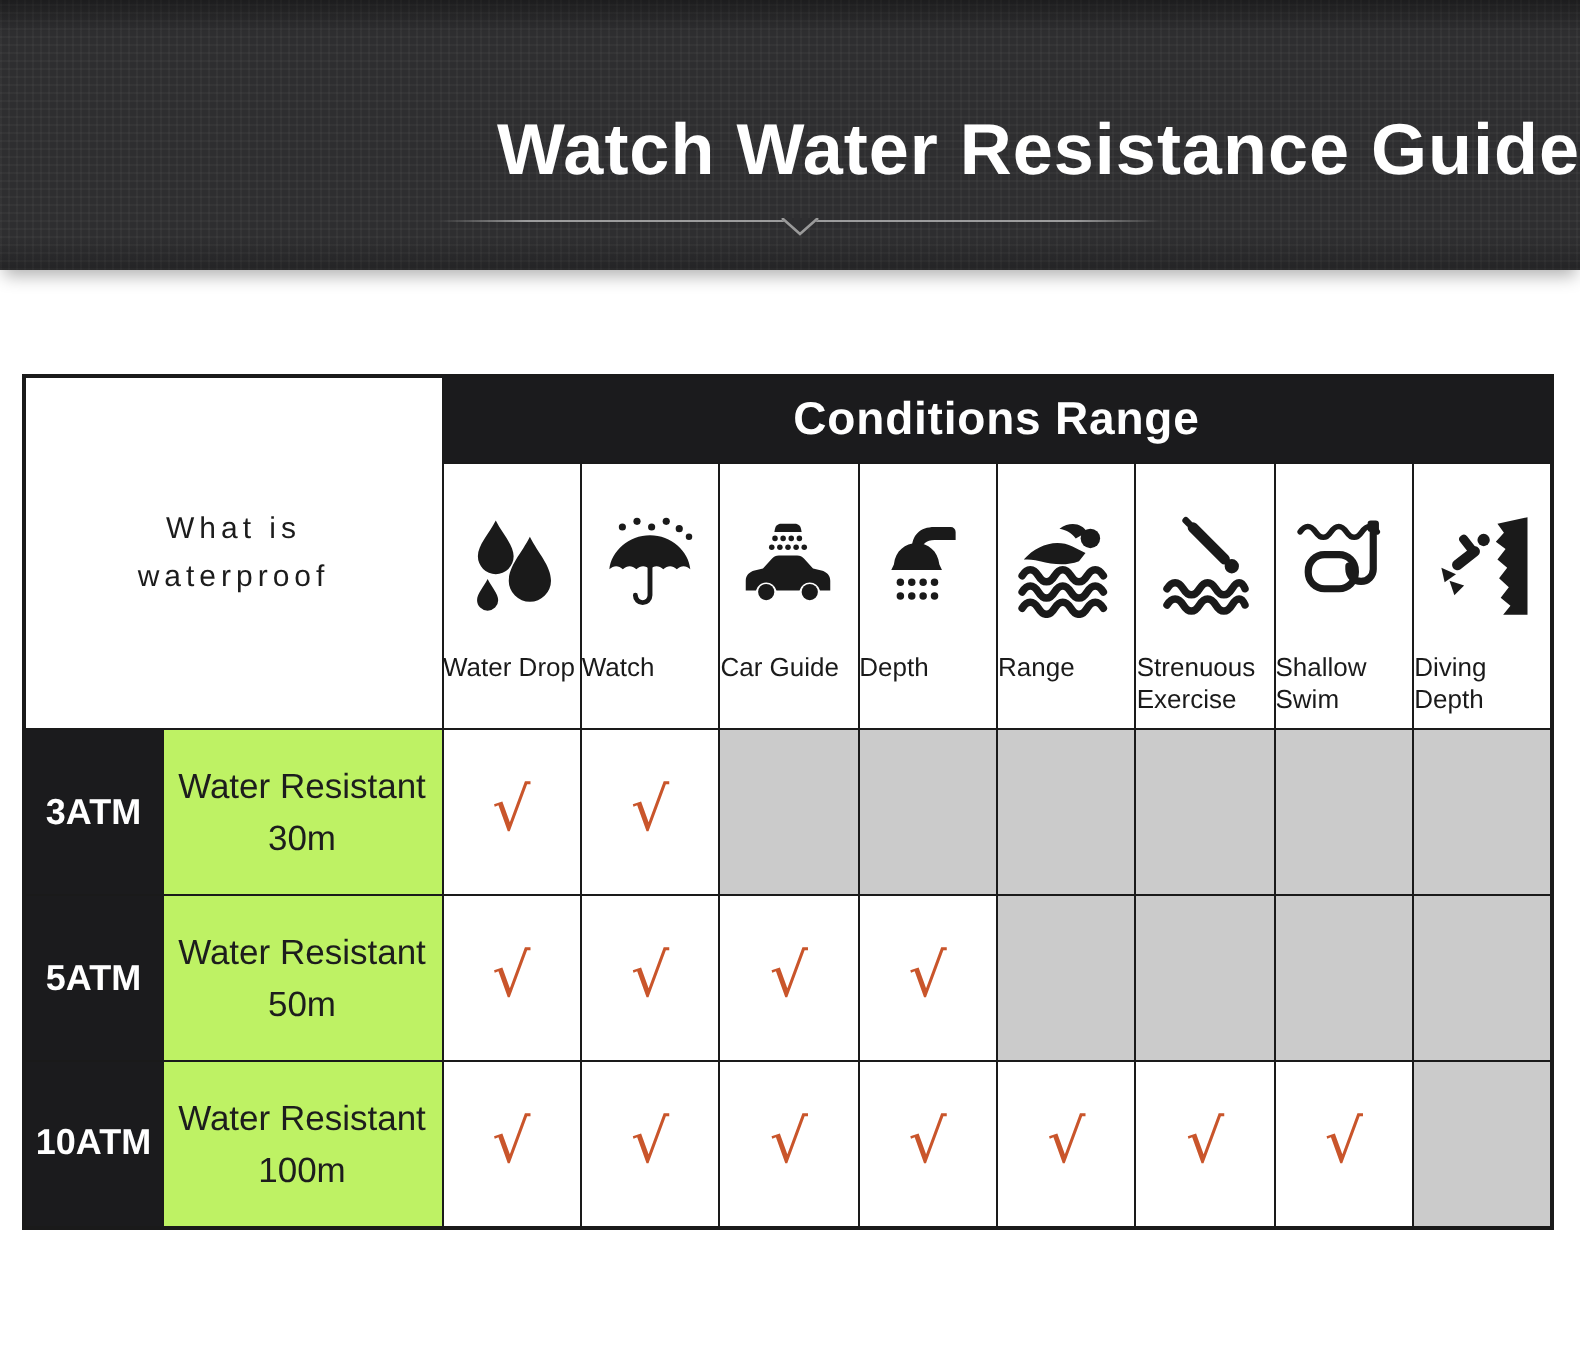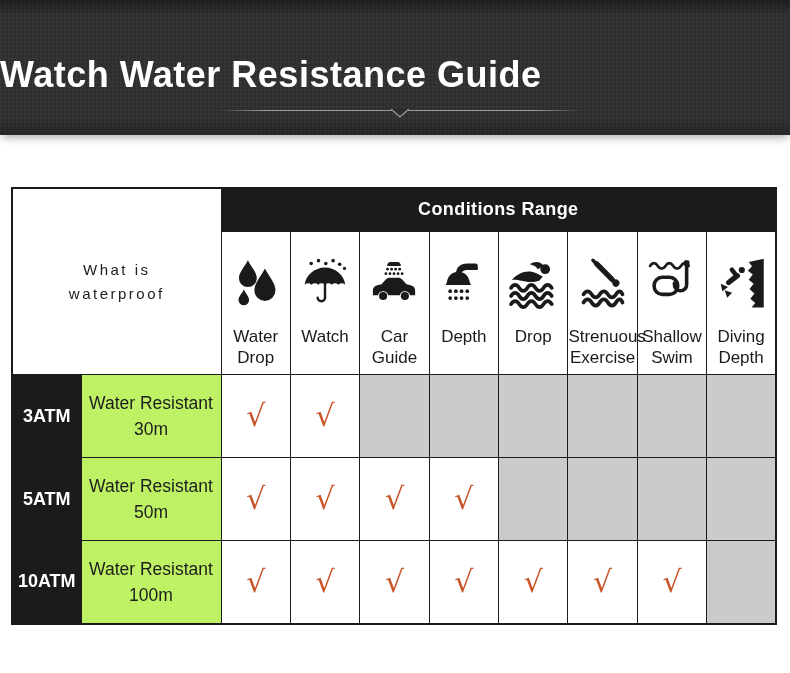"Watch Water Resistance Guide" .banner h1 { text-align: left -> right }
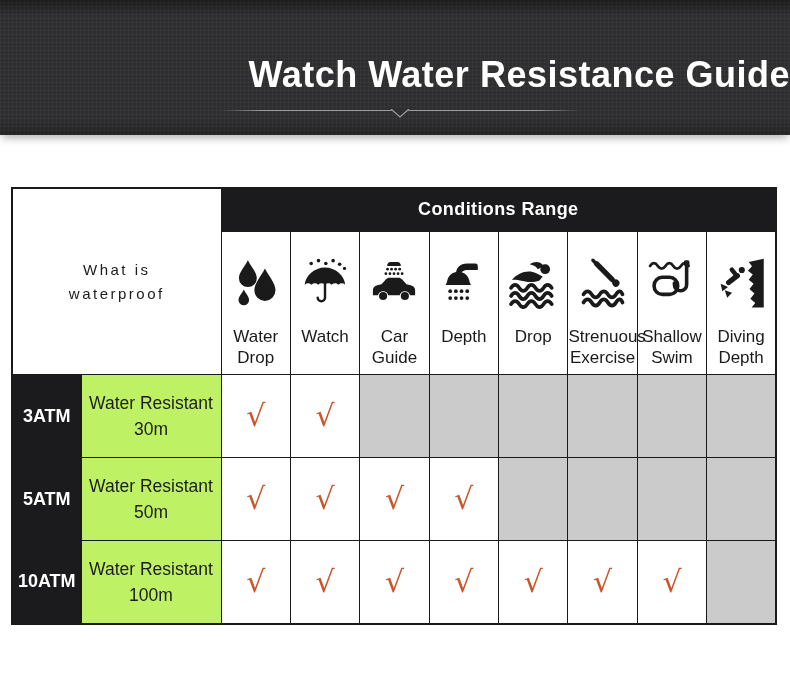"Conditions Range" .cond-header { font-size: 18px -> 23px }
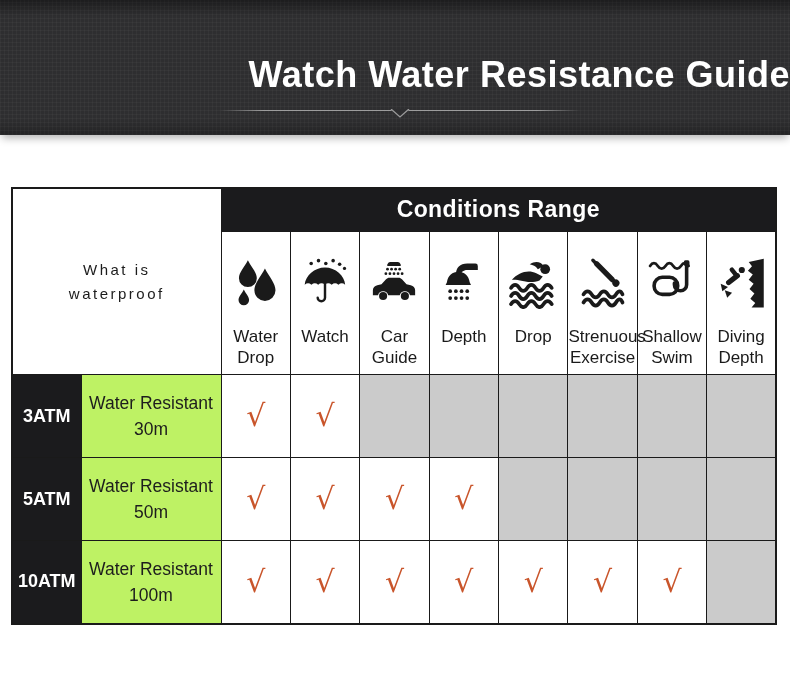"Water Drop" .icon-label { font-size: 17px -> 13px; text-align: center -> none }
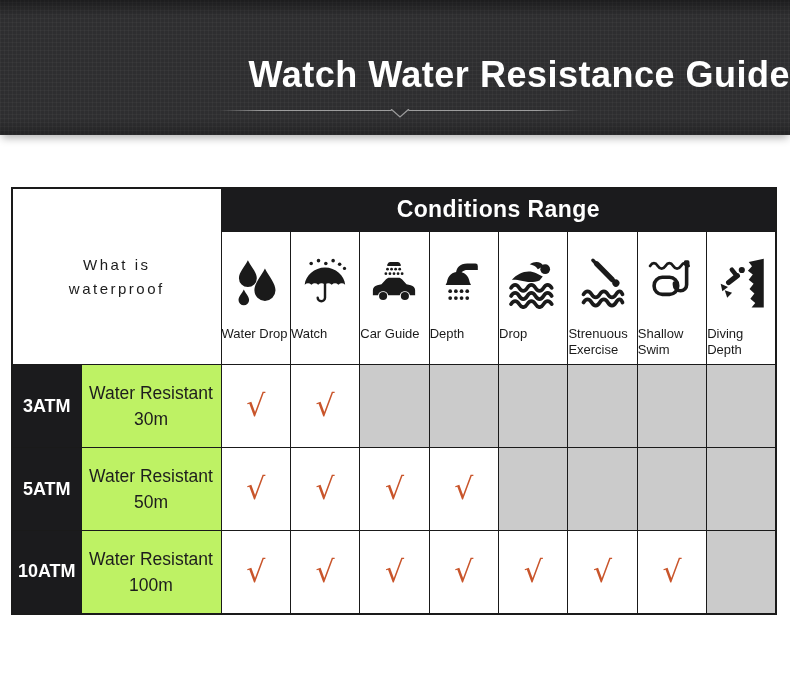"Drop" div.icon-label { text: Drop -> Range }
